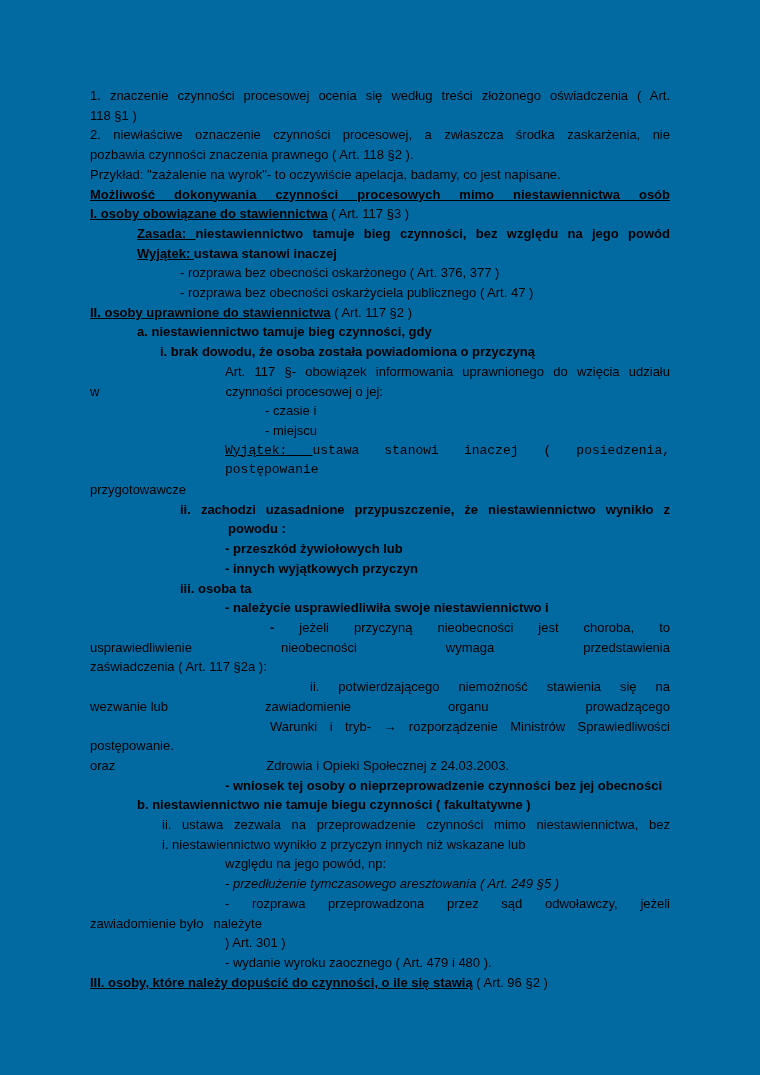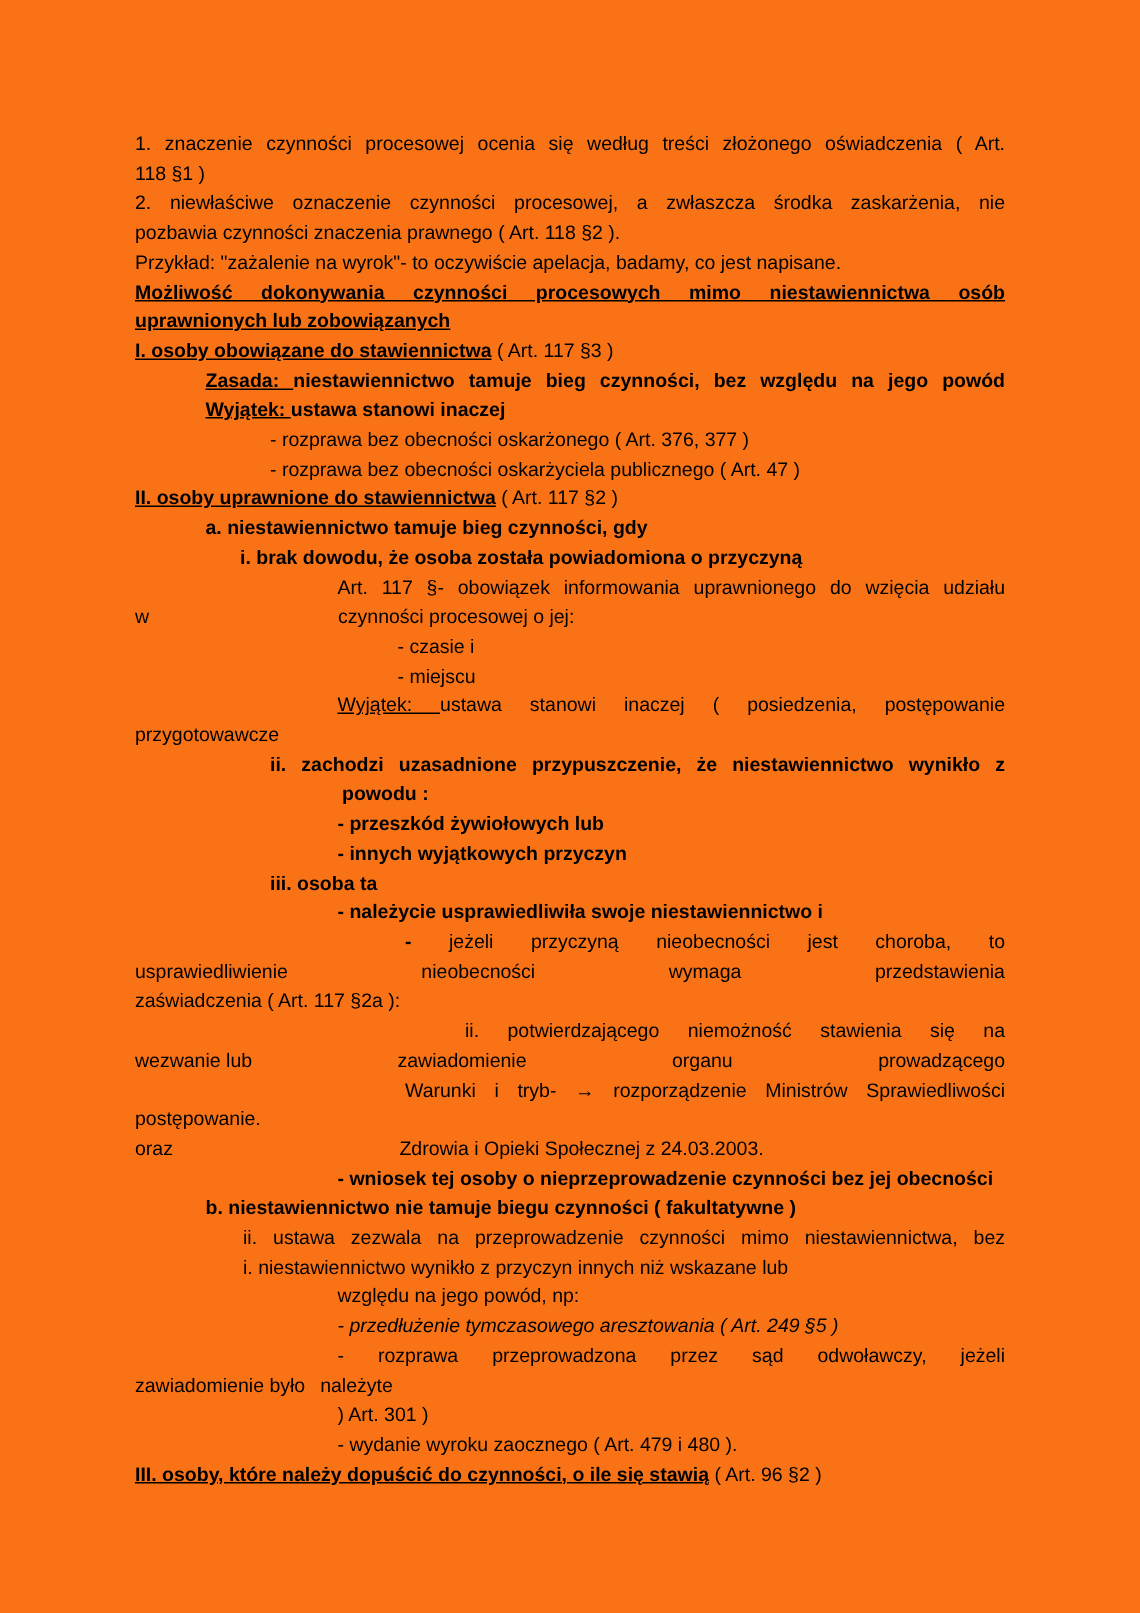"1. znaczenie czynności procesowej ocenia" .page { background: #f97316 -> #0369a1 }
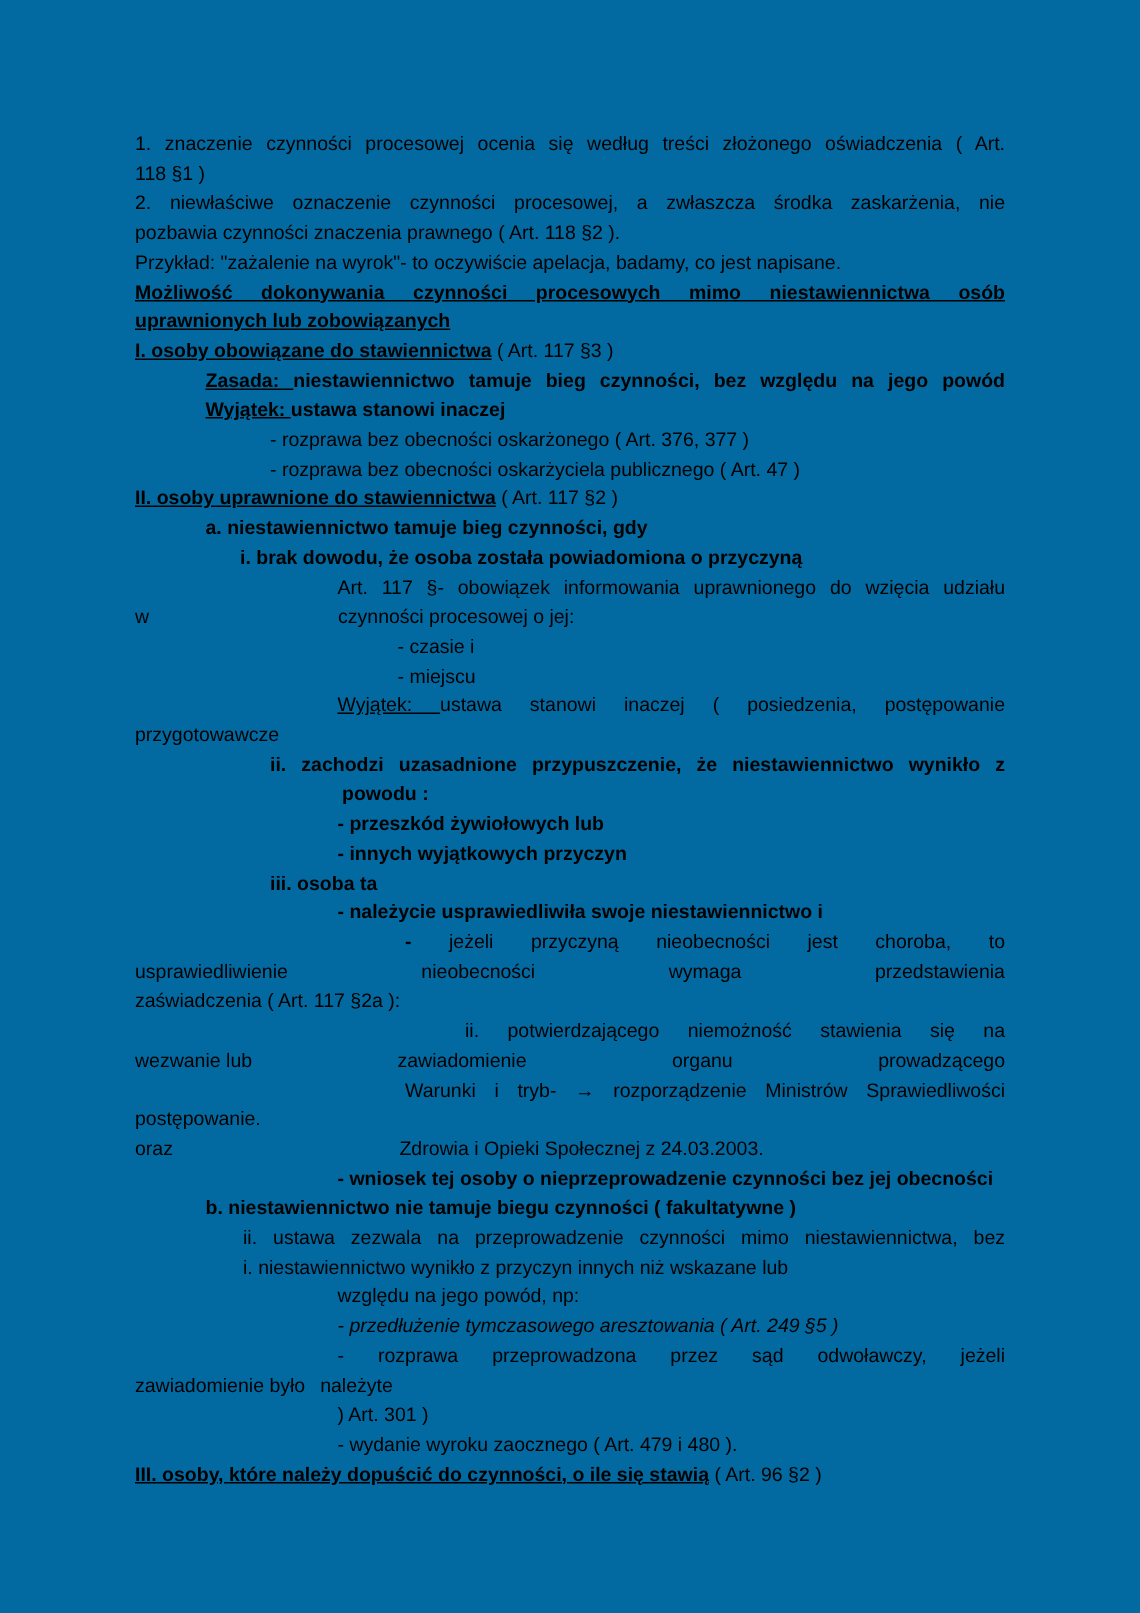"uprawnionych lub zobowiązanych" div.line { html: <div><span>uprawnionych lub zobowiązanych</span></div> -> none }
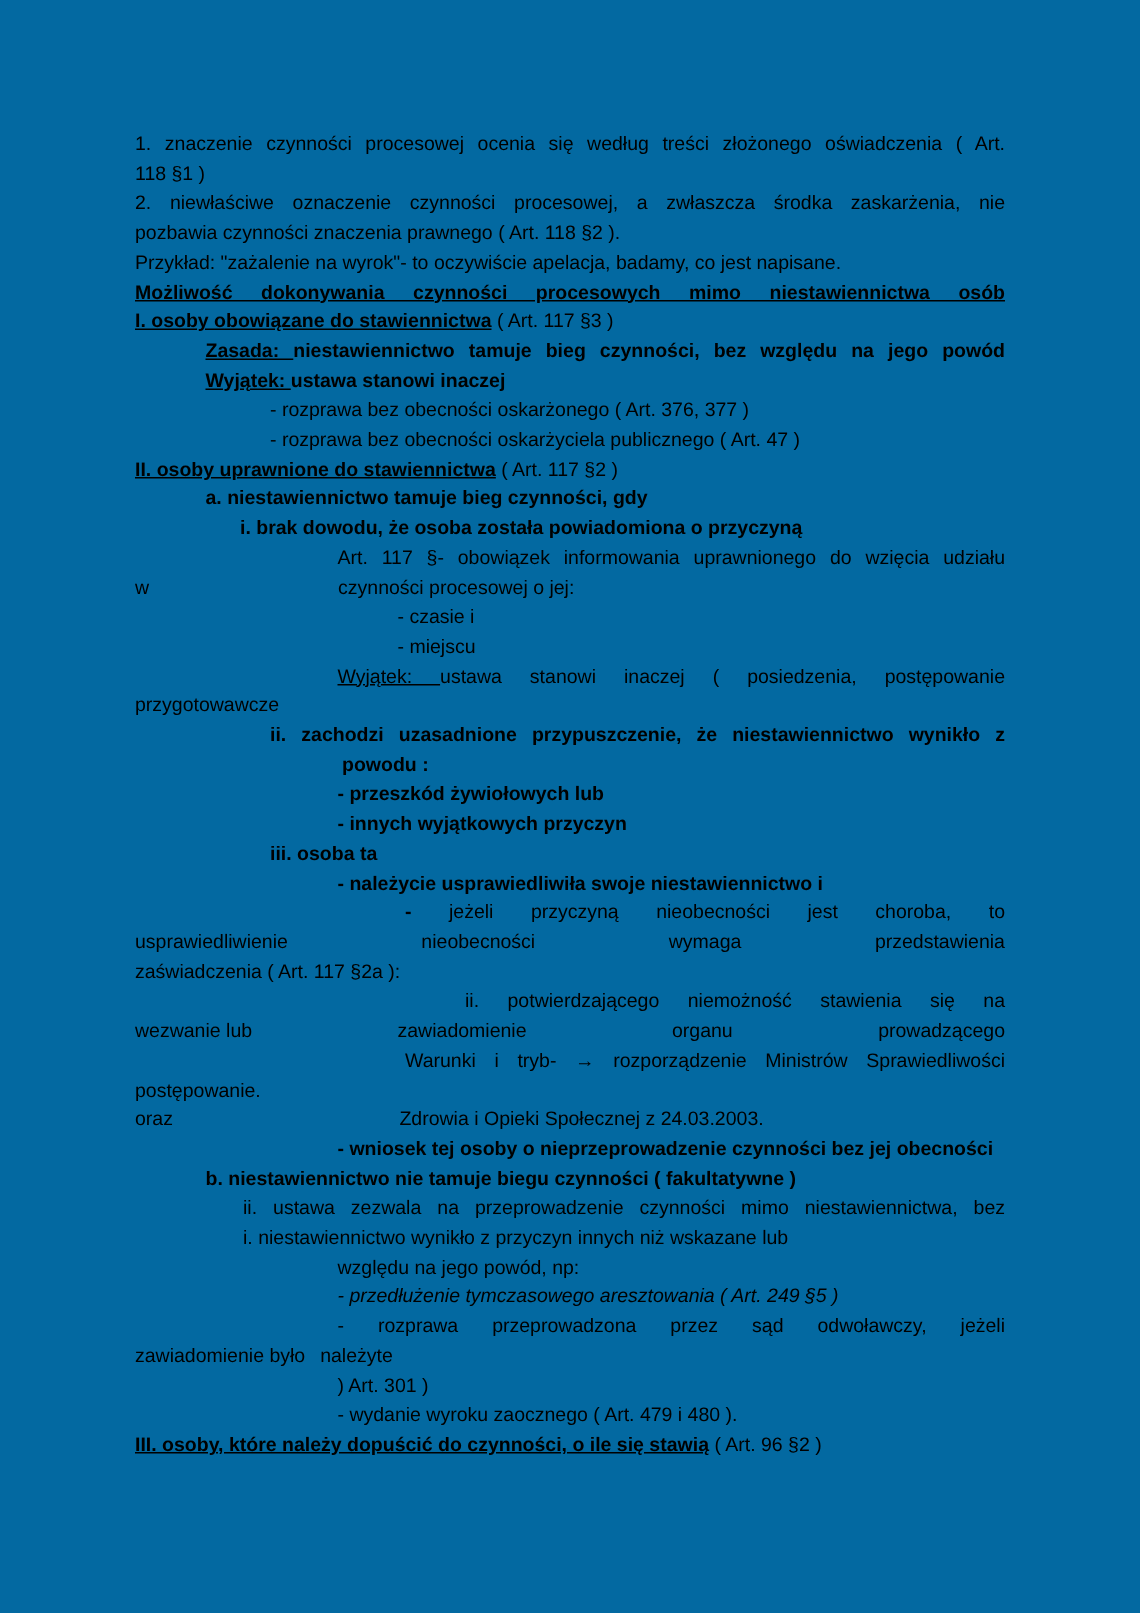"Wyjątek: ustawa stanowi inaczej (" div.line { font-family: none -> Liberation Mono, monospace }
